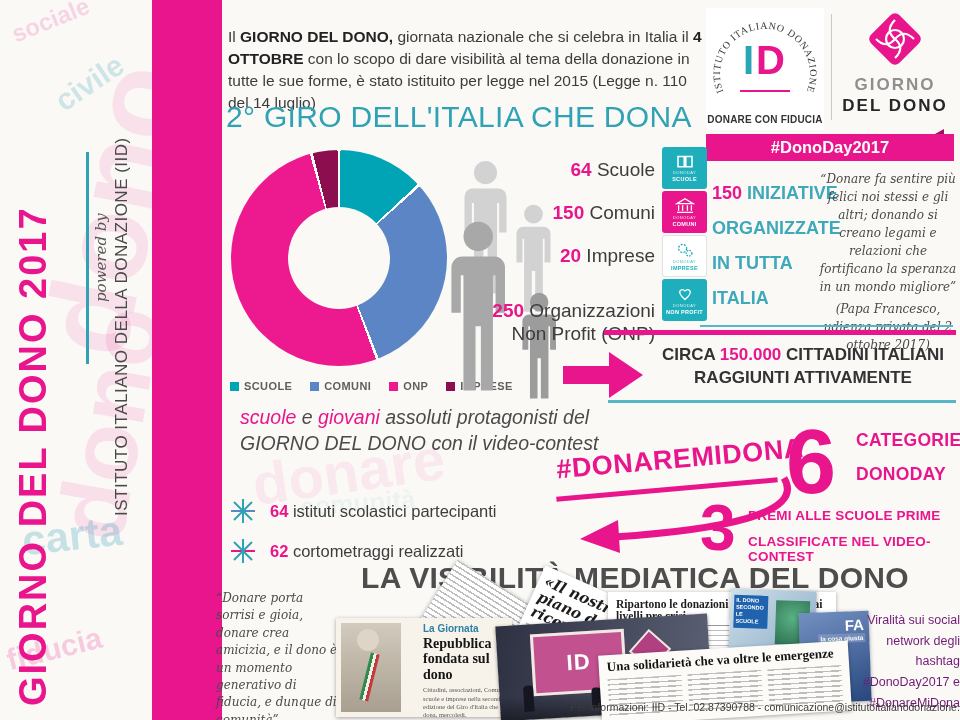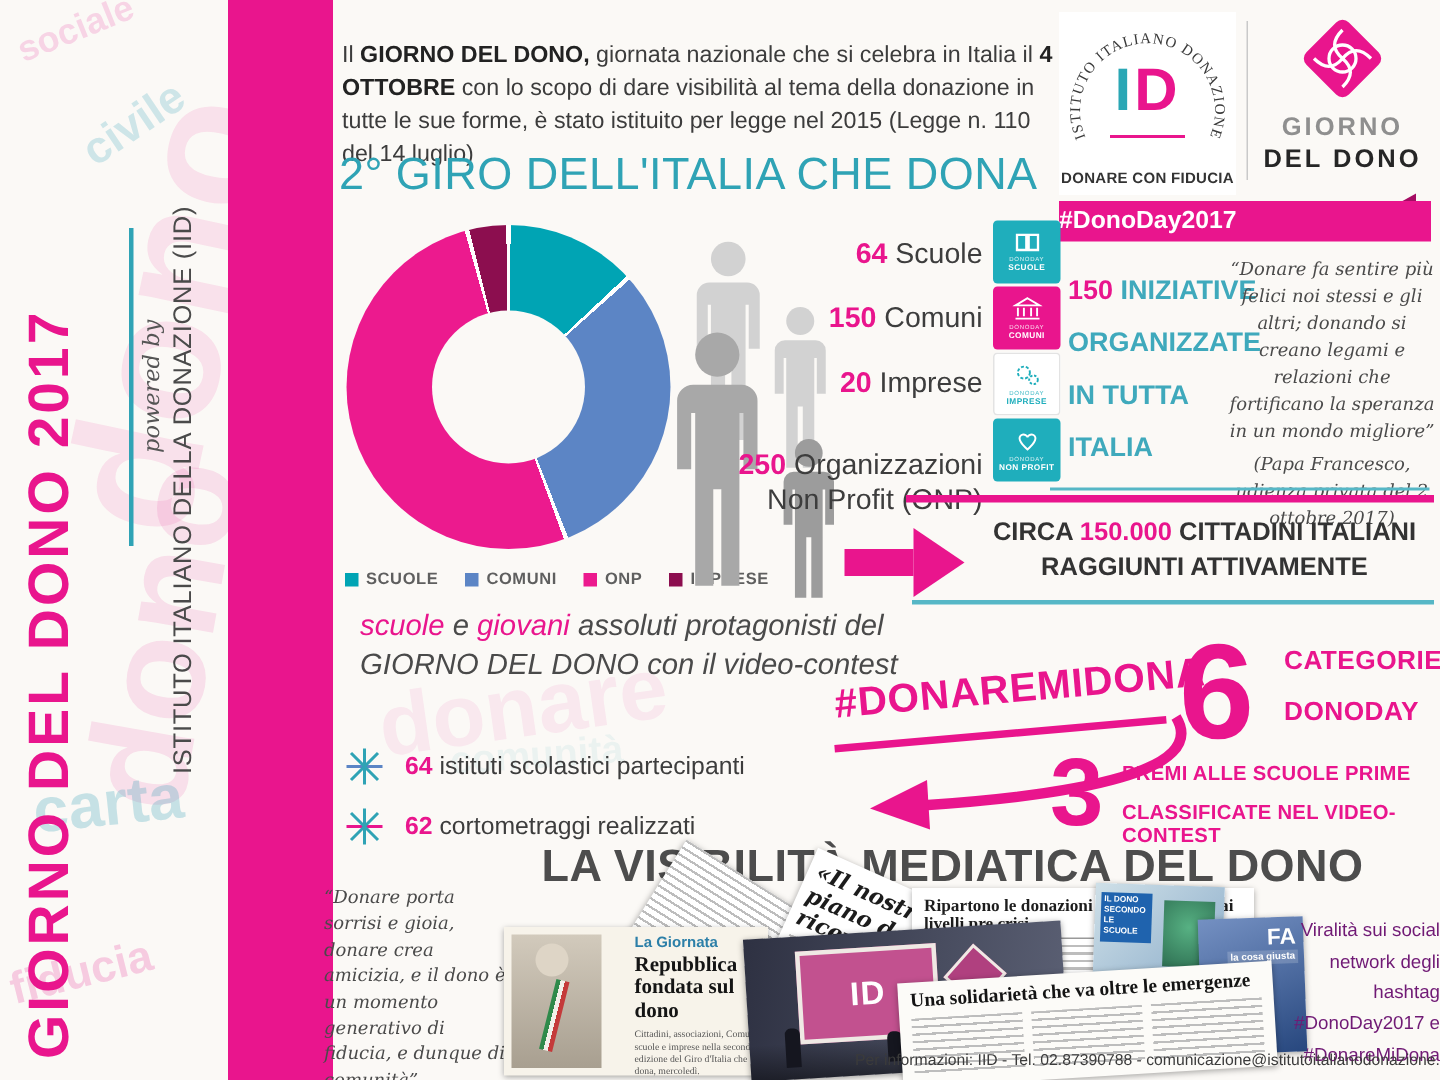"#DonoDay2017" .ribbon { text-align: left -> center }
